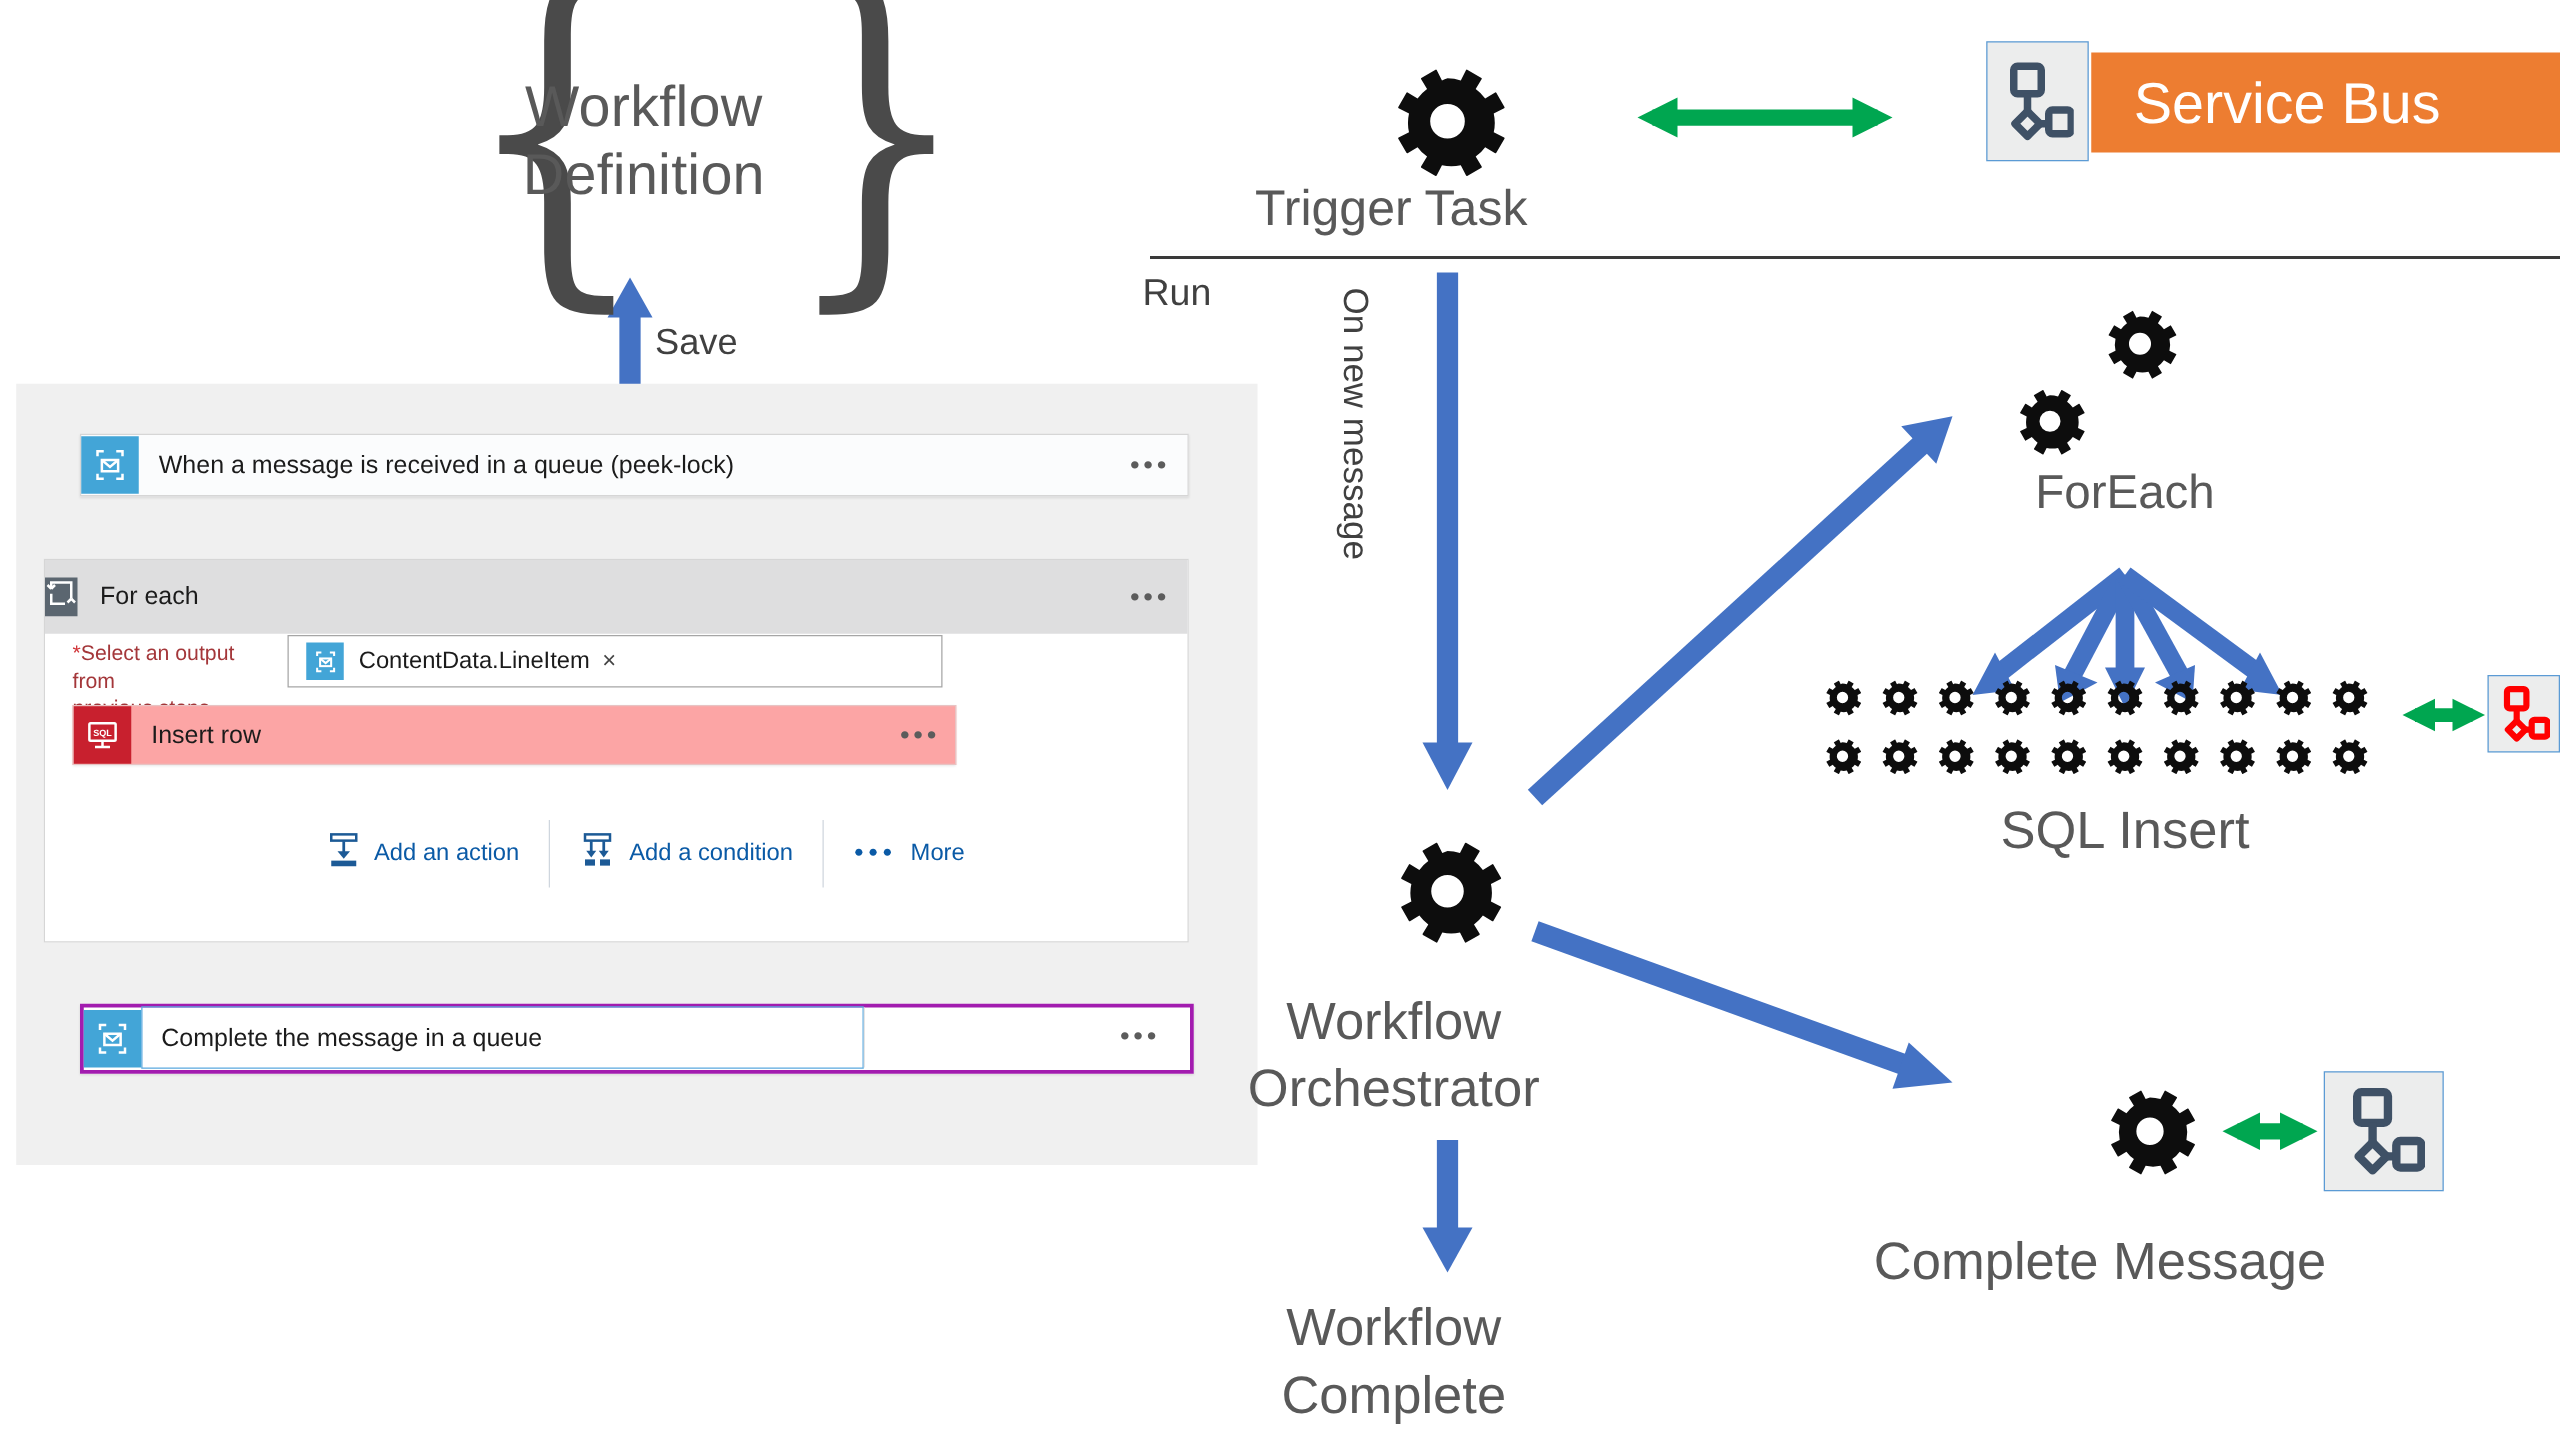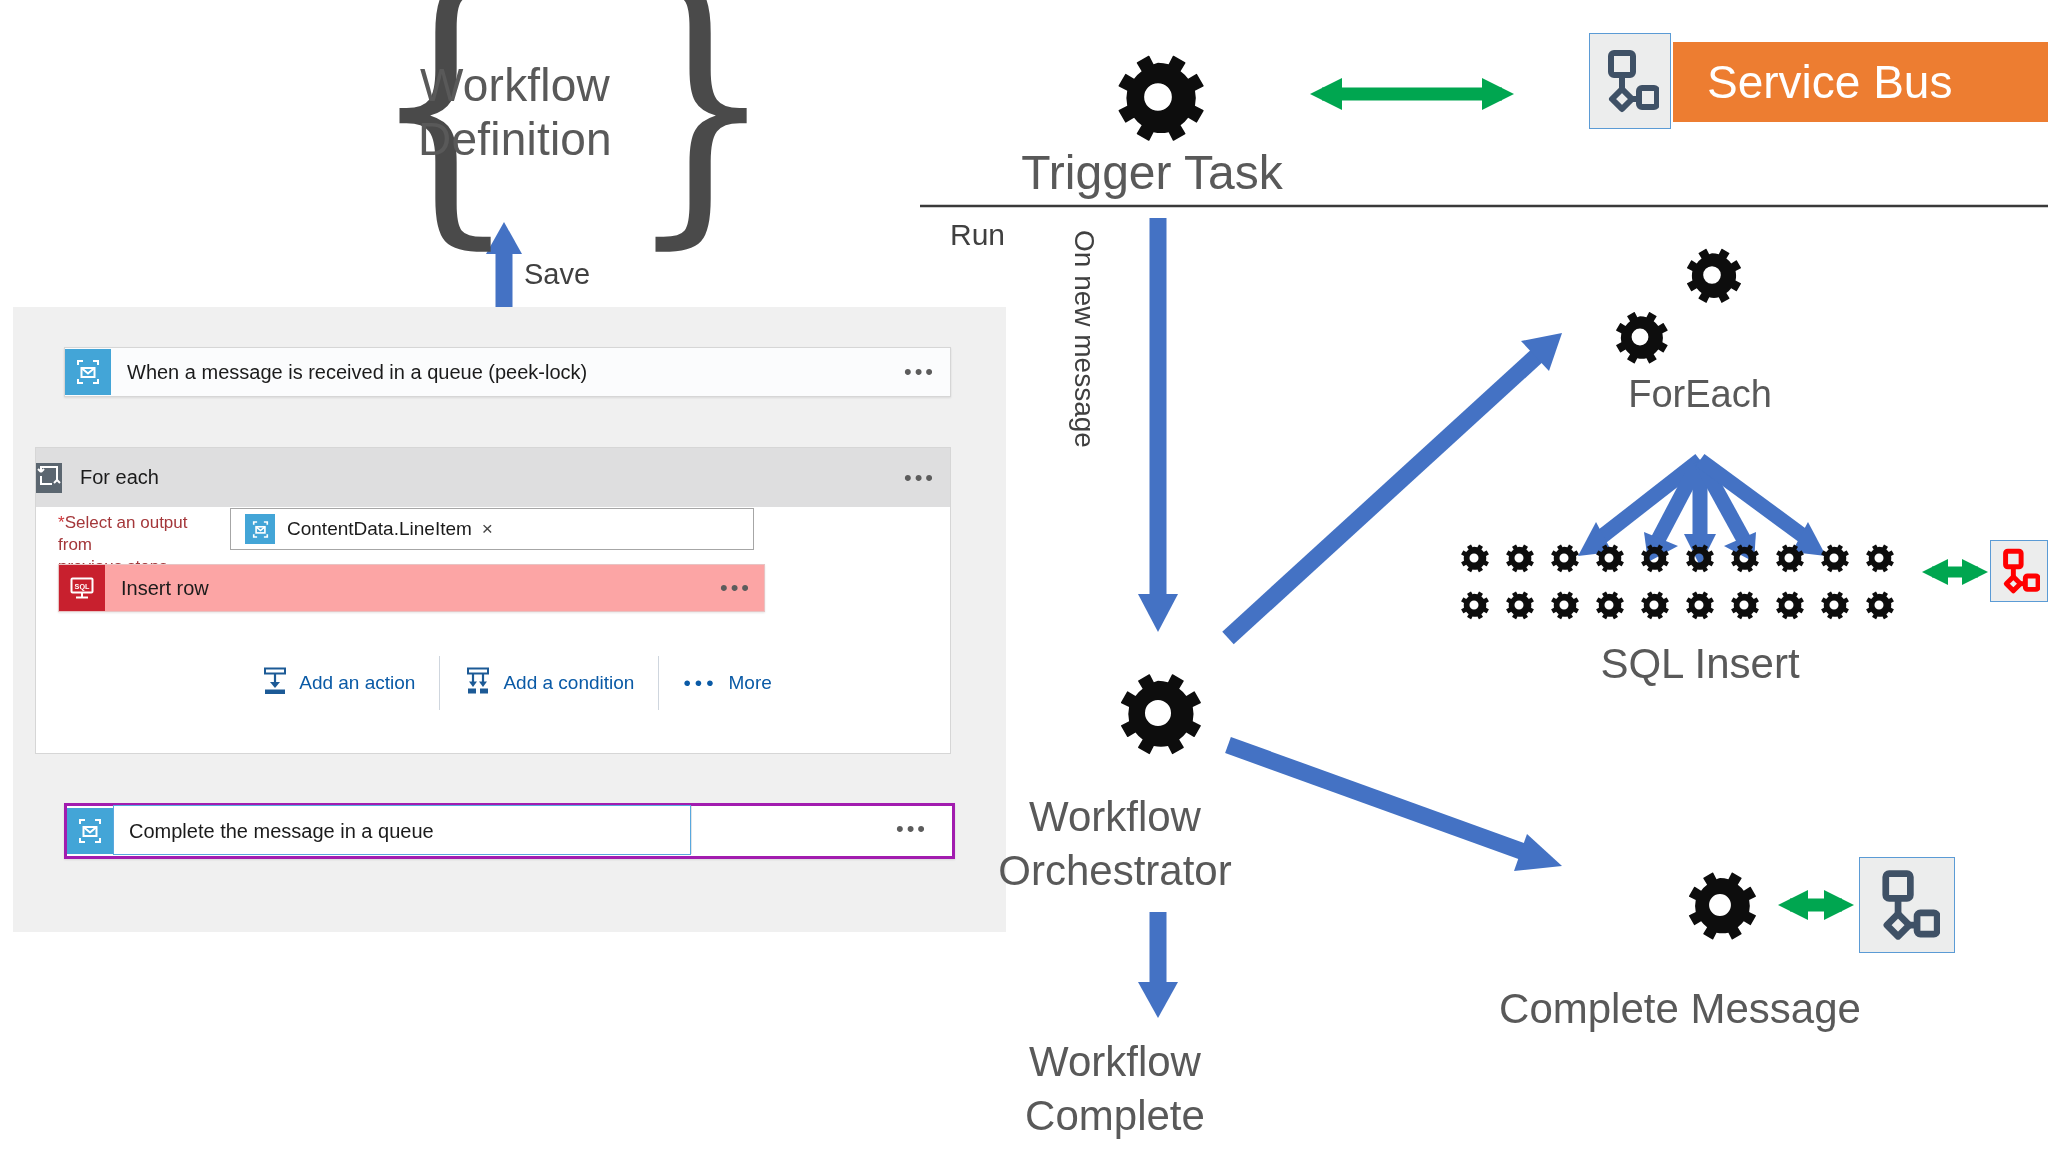"Trigger Task" #lbl-trigger { font-size: 48px -> 40px; left: 1012px -> 973px }
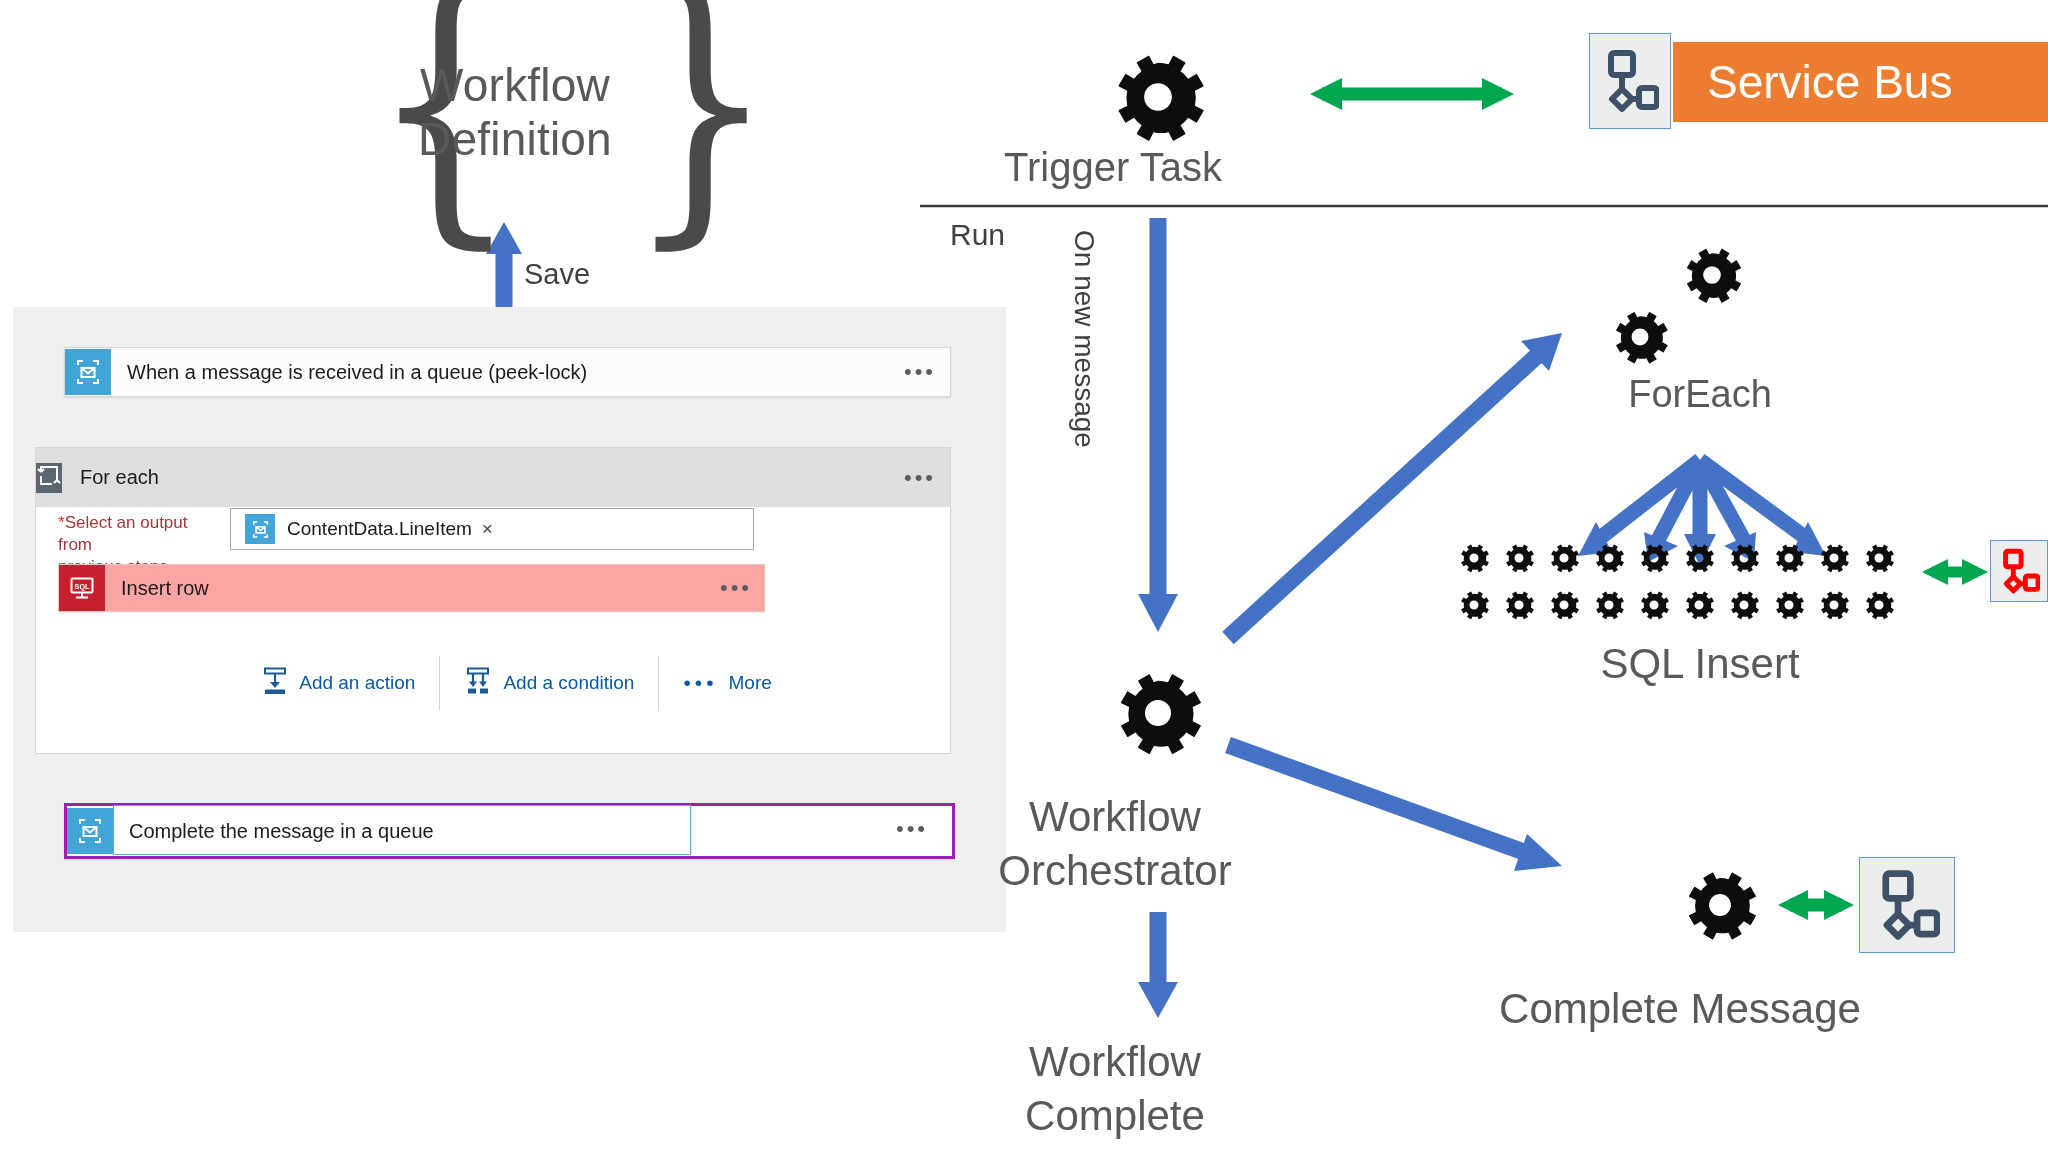"Run" #lbl-run { left: 950px -> 914px }
